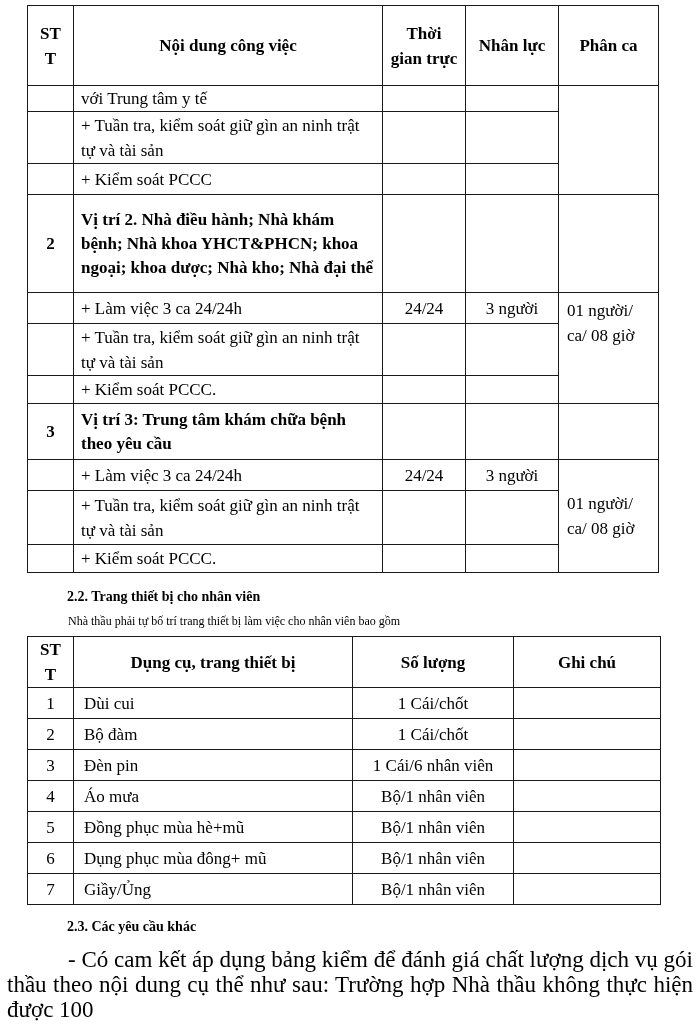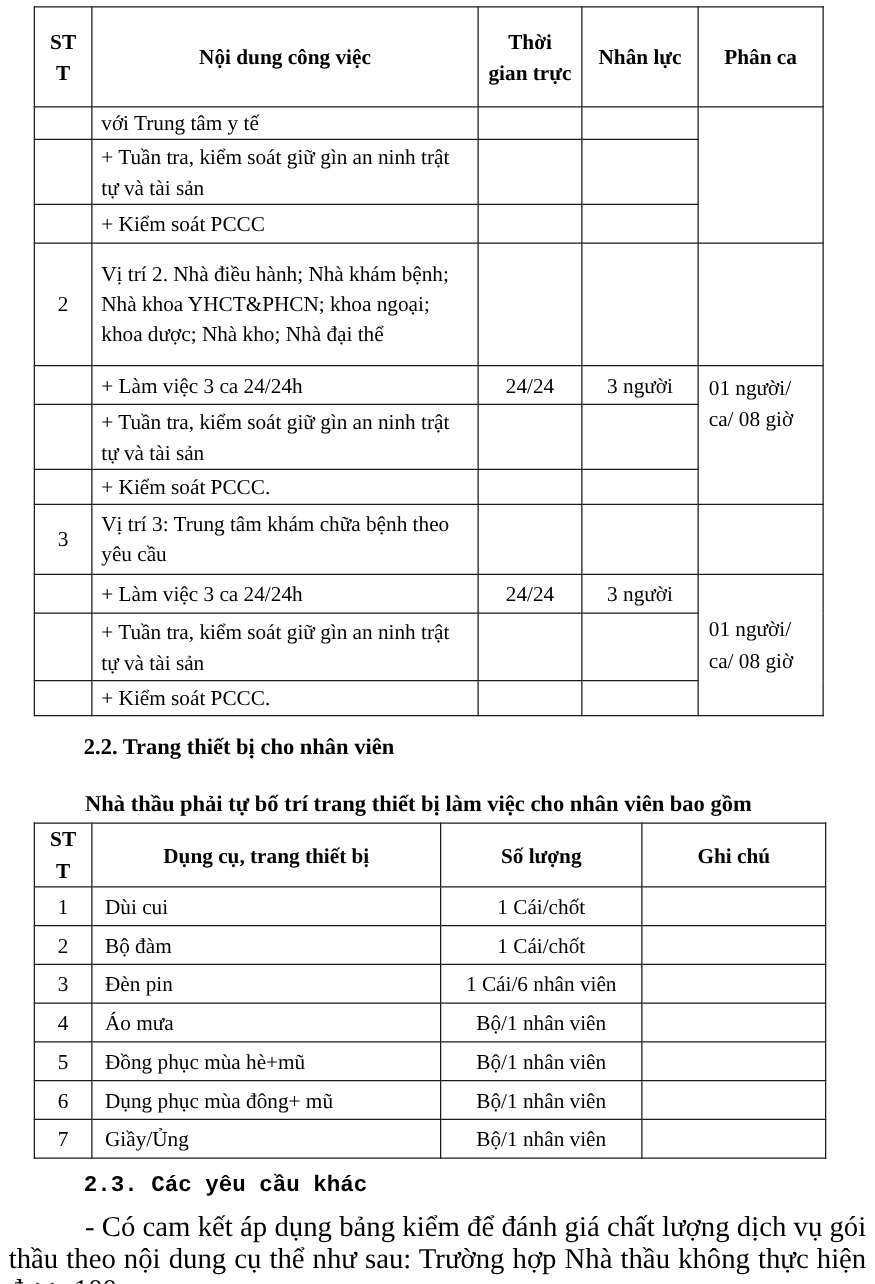"Vị trí 2. Nhà điều" .bold { font-weight: normal -> bold }
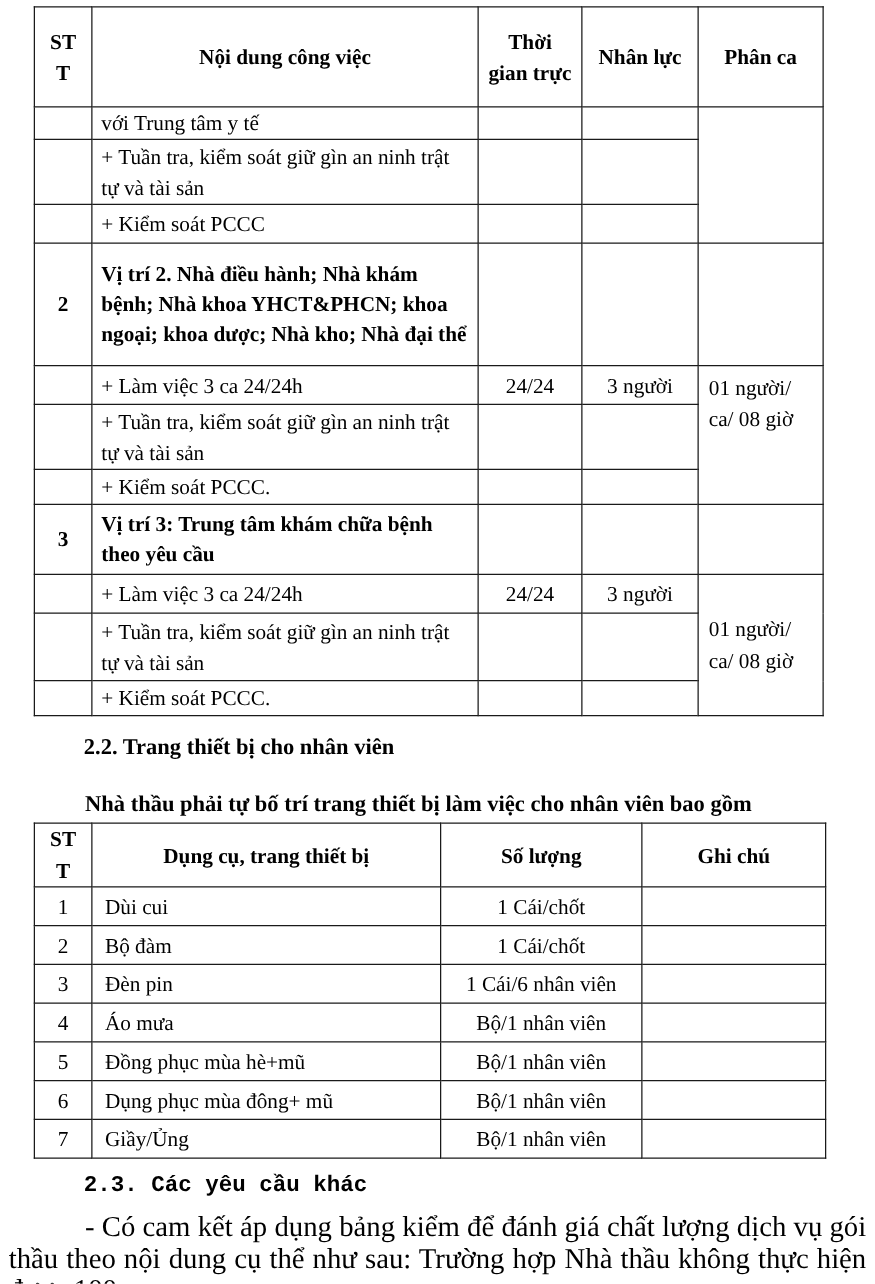"2.2. Trang thiết bị cho" .sec-heading { font-size: 18px -> 14px }
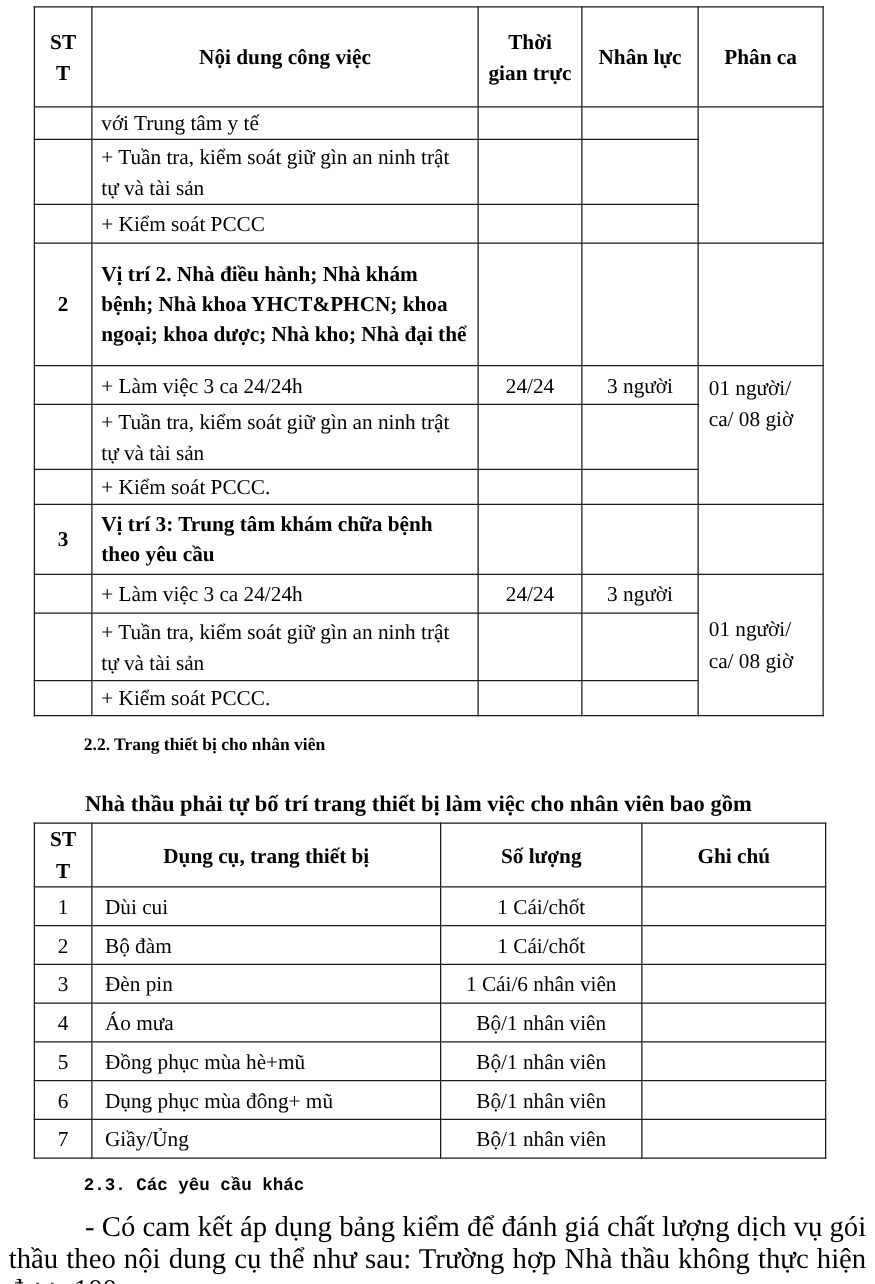"Nhà thầu phải tự bố" .intro-line { font-size: 18px -> 12px; font-weight: bold -> normal; margin: 24px 7px 0 68px -> 2px 7px 0 68px }
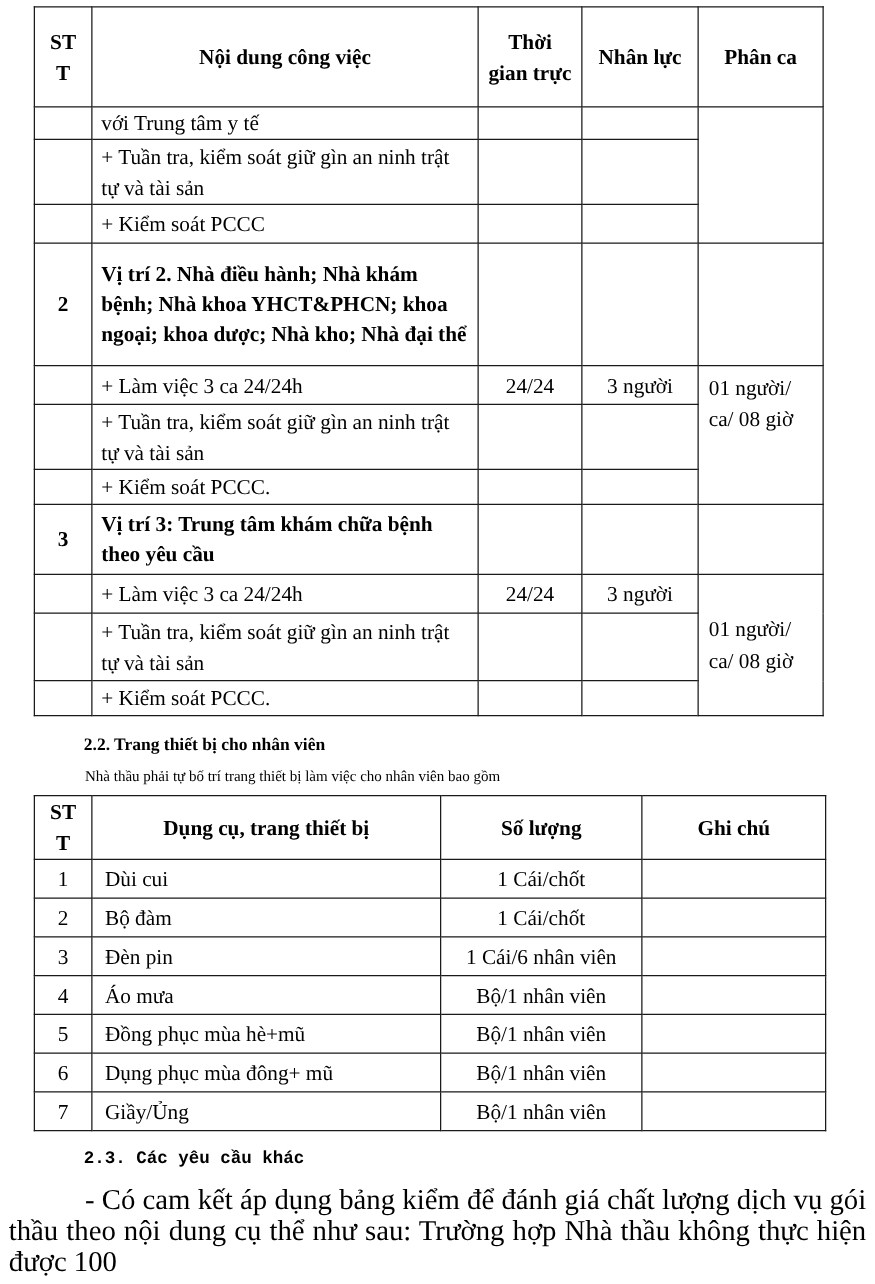"2.3. Các yêu cầu khác" .sec-heading-23 { font-family: Liberation Mono, monospace -> none }
